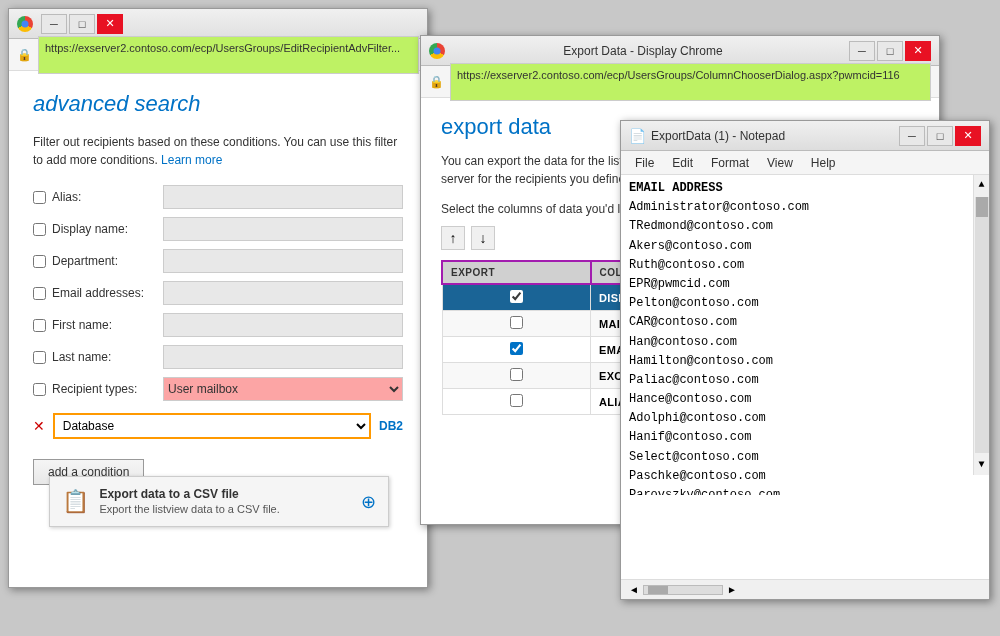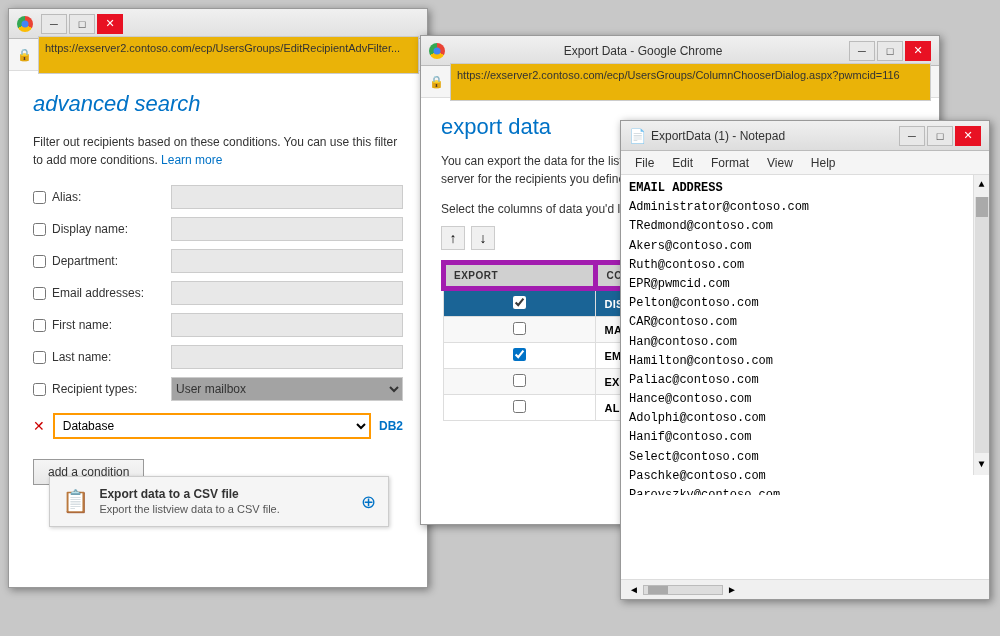"https://exserver2.contoso.com/ecp/UsersG" .address-bar .url-text { background: #eab308 -> #bef264 }
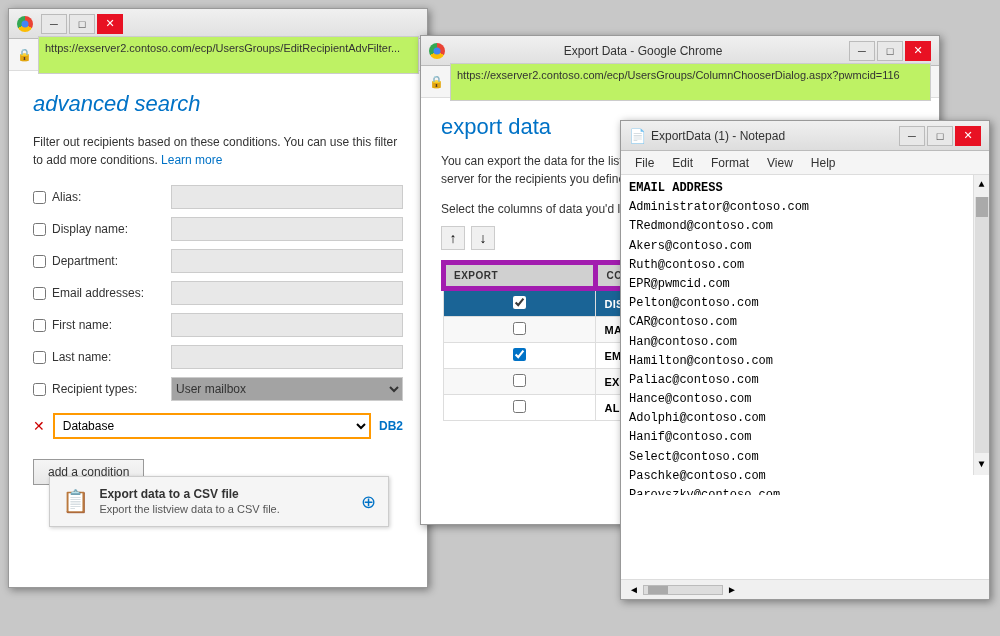"Export Data - Google Chrome" span.title-text { text: Google -> Display }
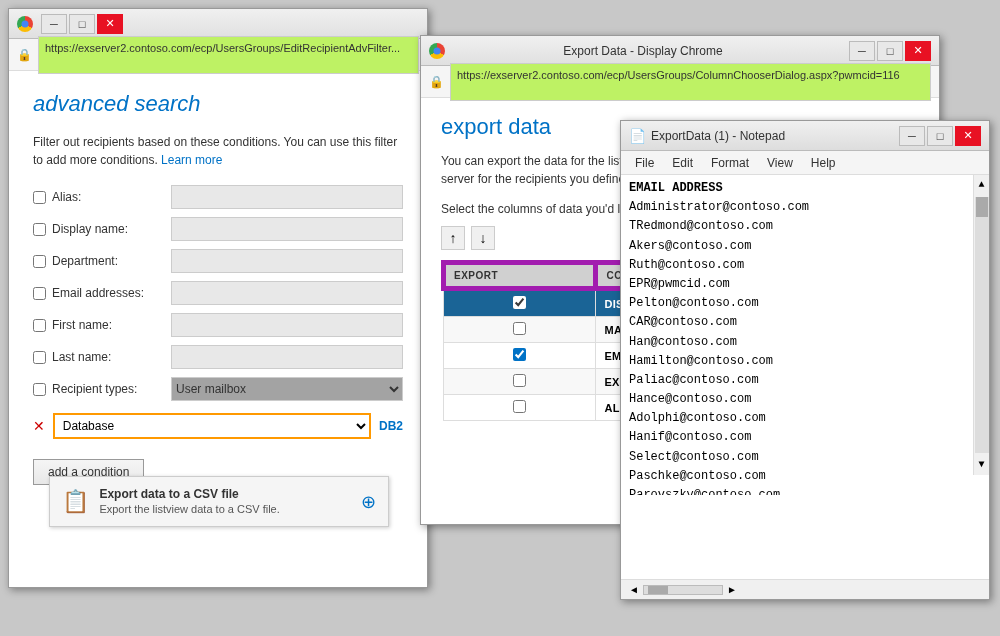"Alias:" .form-row { gap: 8px -> none }
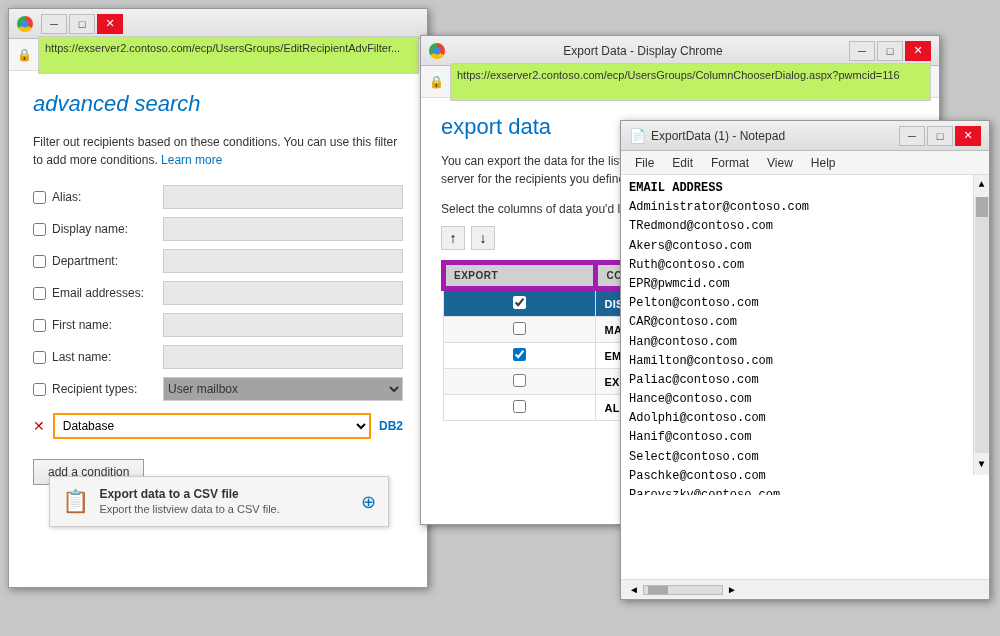"EXPORT" .export-table th { border: 5px solid #a21caf -> 2px solid #a21caf }
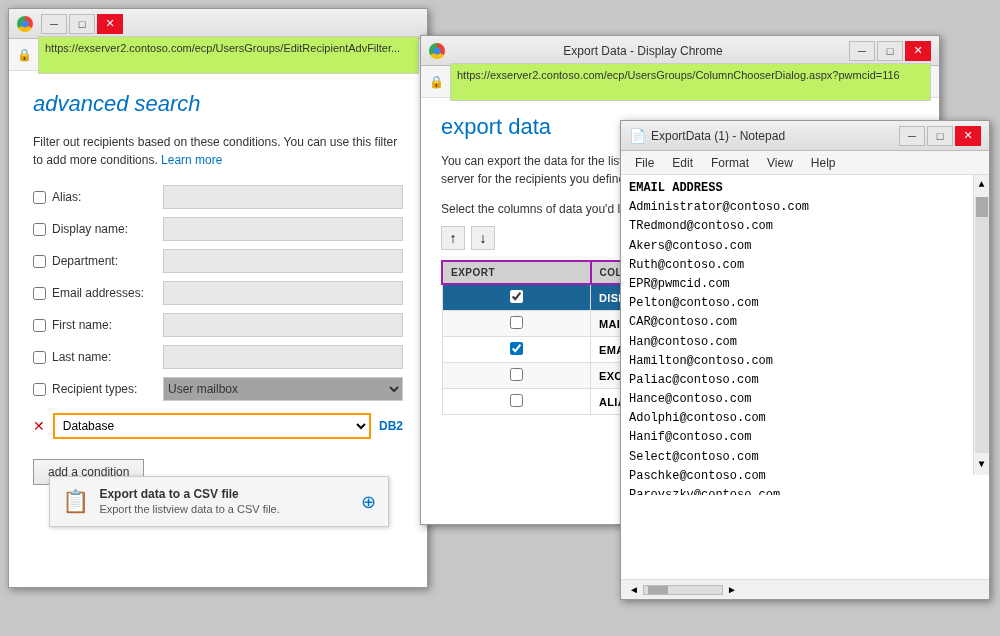"User mailbox" .form-row select { background: #a3a3a3 -> #fca5a5 }
